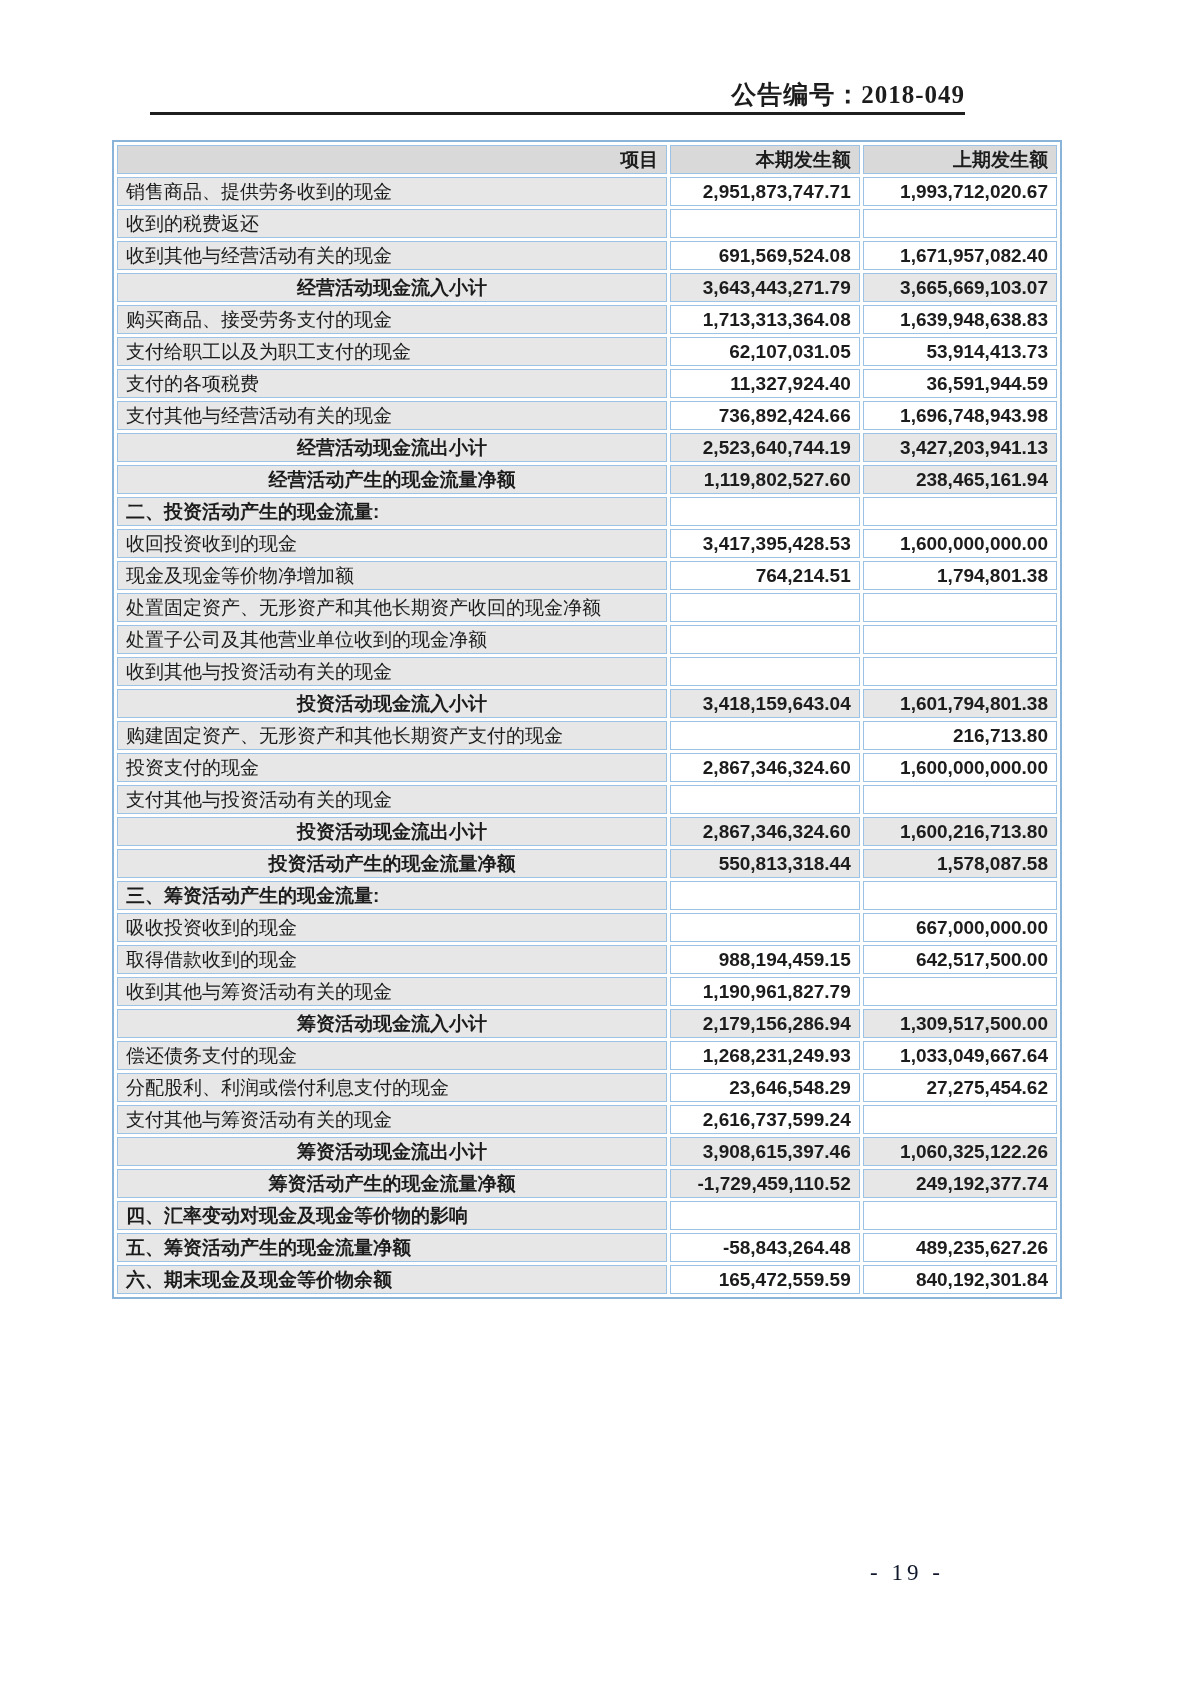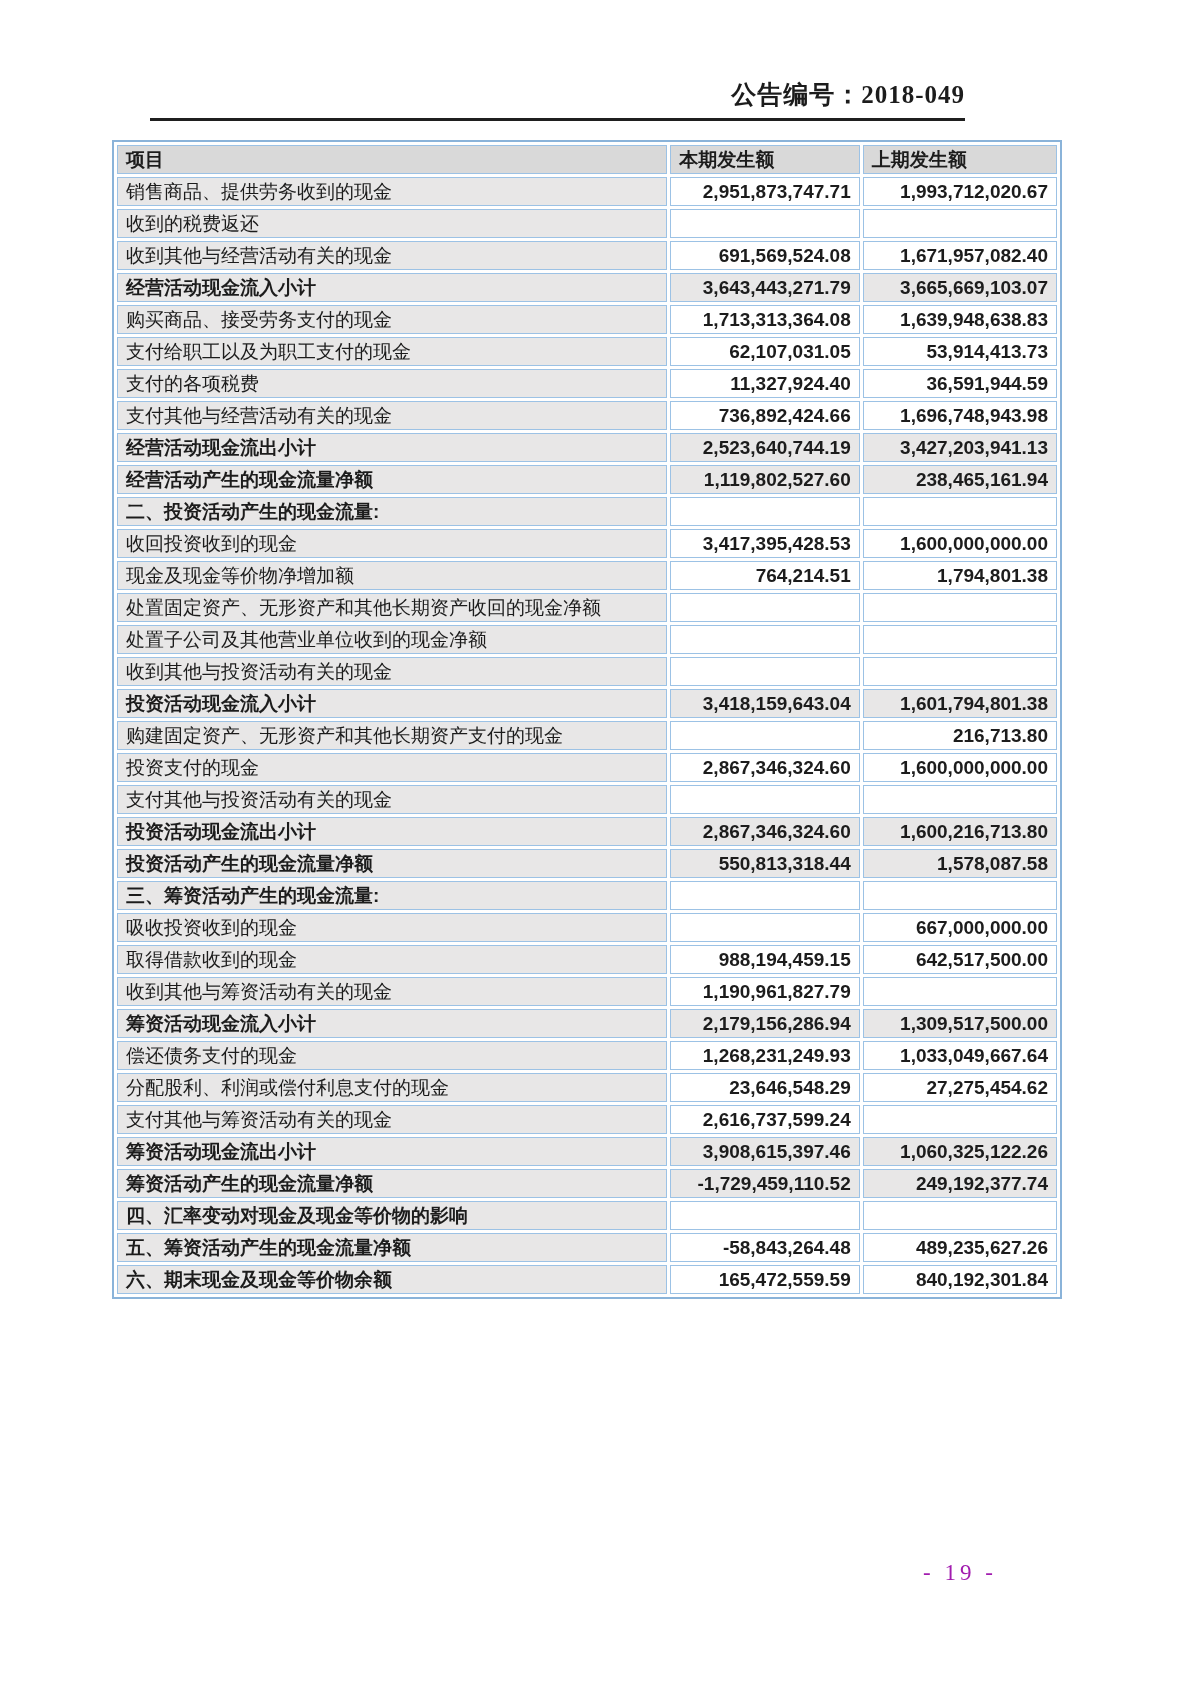"公告编号：2018-049" .doc-header { padding-bottom: 7px -> 1px }
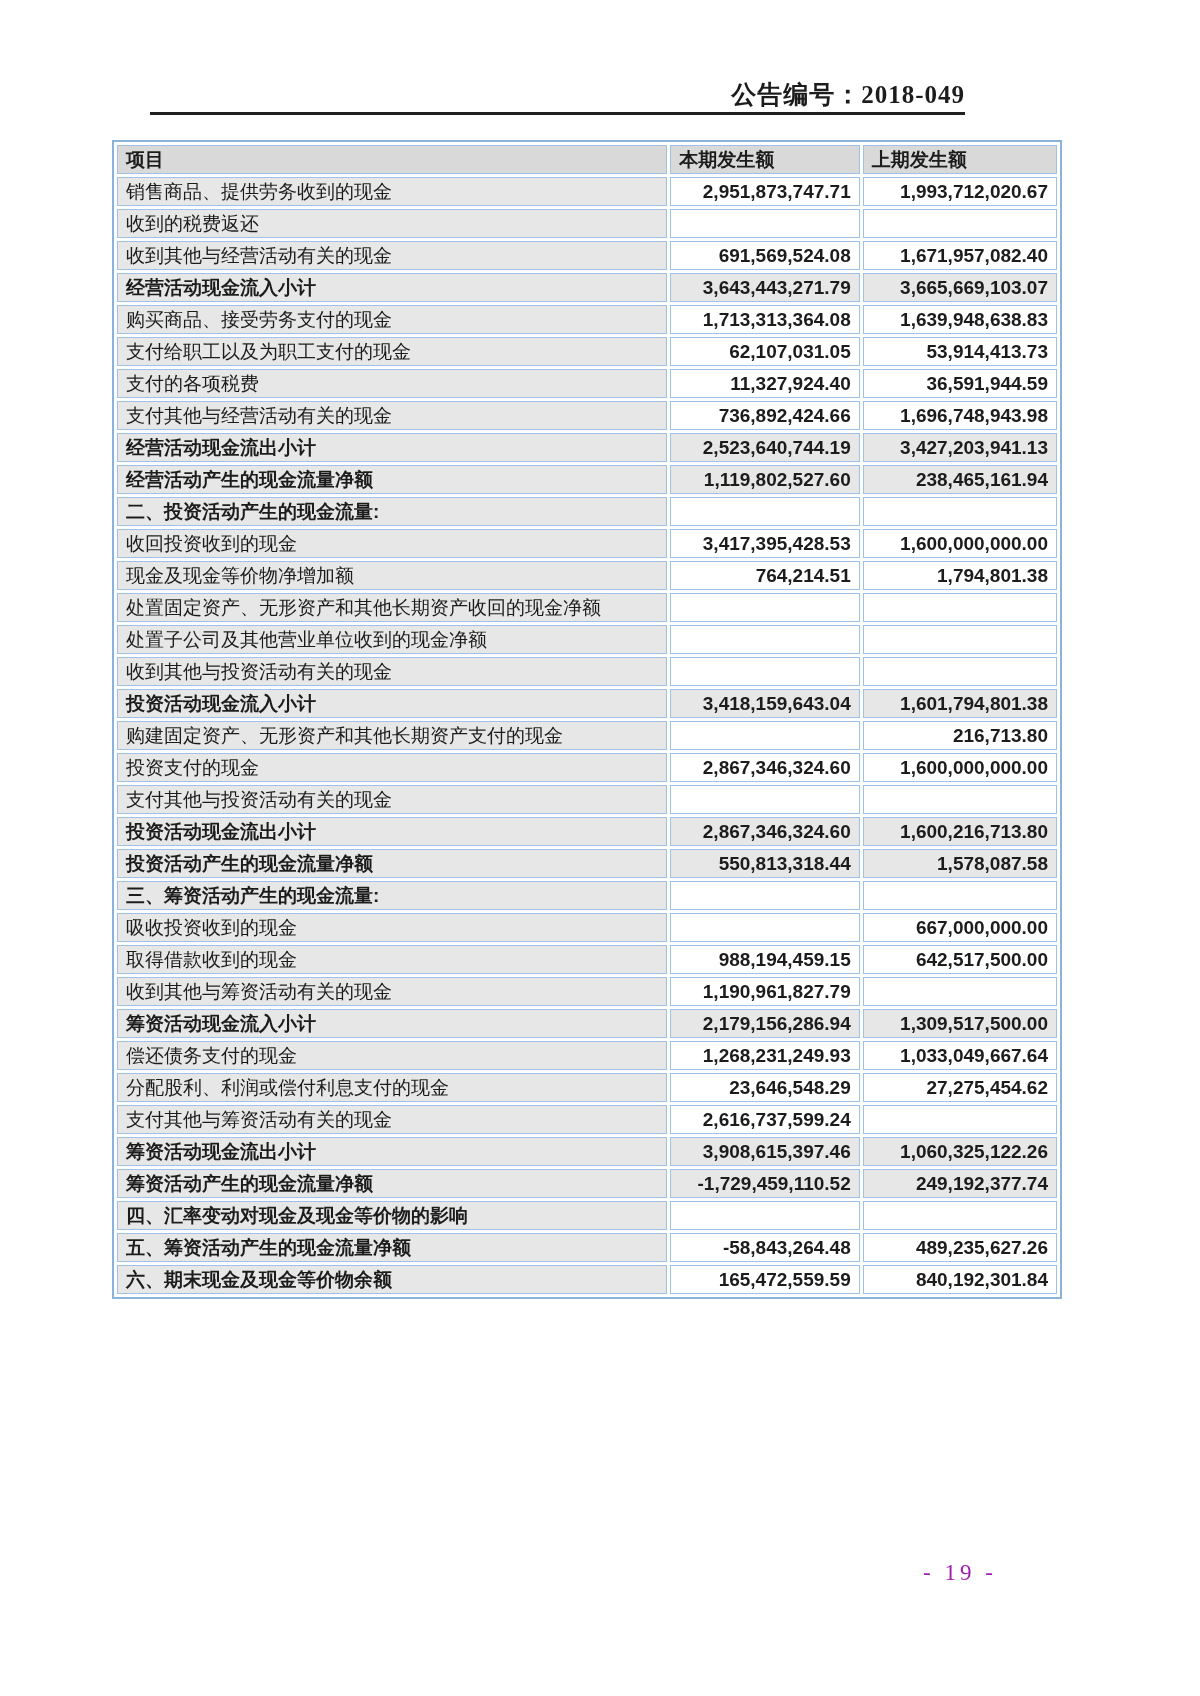"项目" .cashflow-table th { text-align: left -> right }
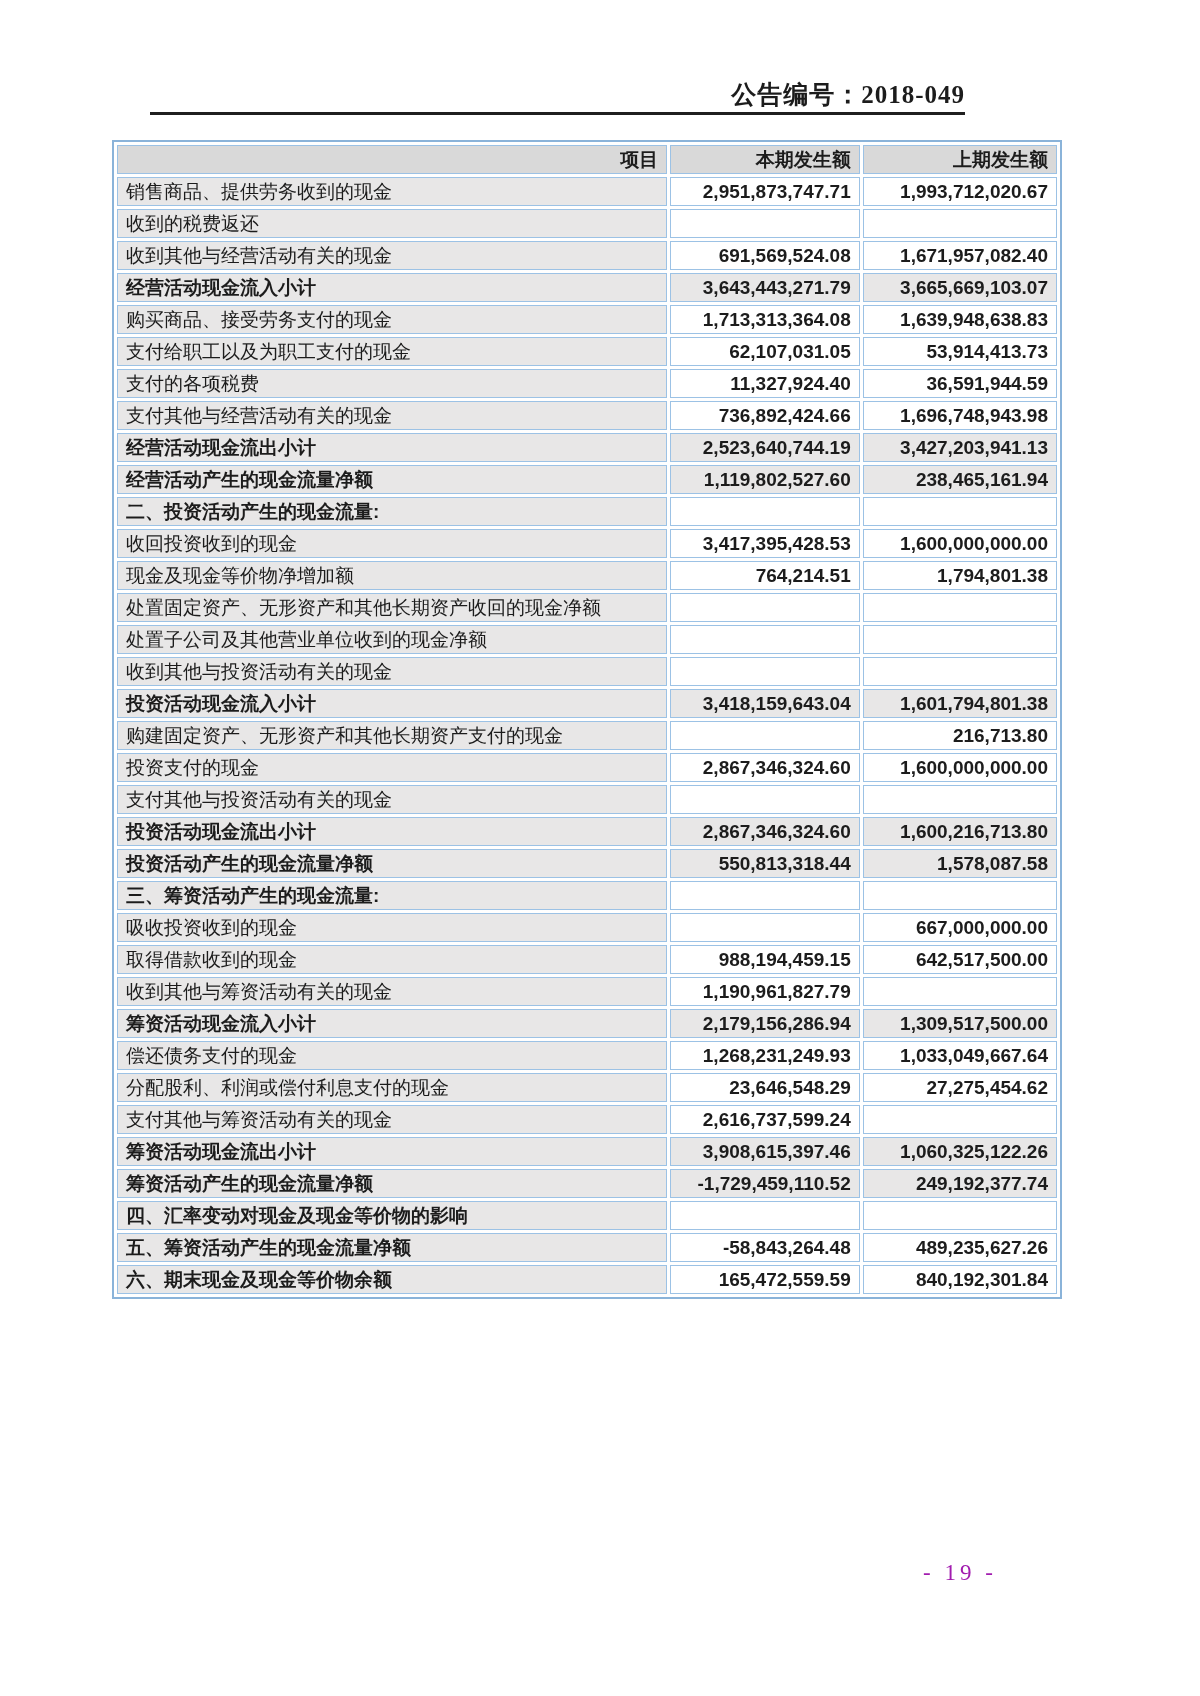"经营活动现金流入小计" .row-subtotal .cell-label { text-align: left -> center }
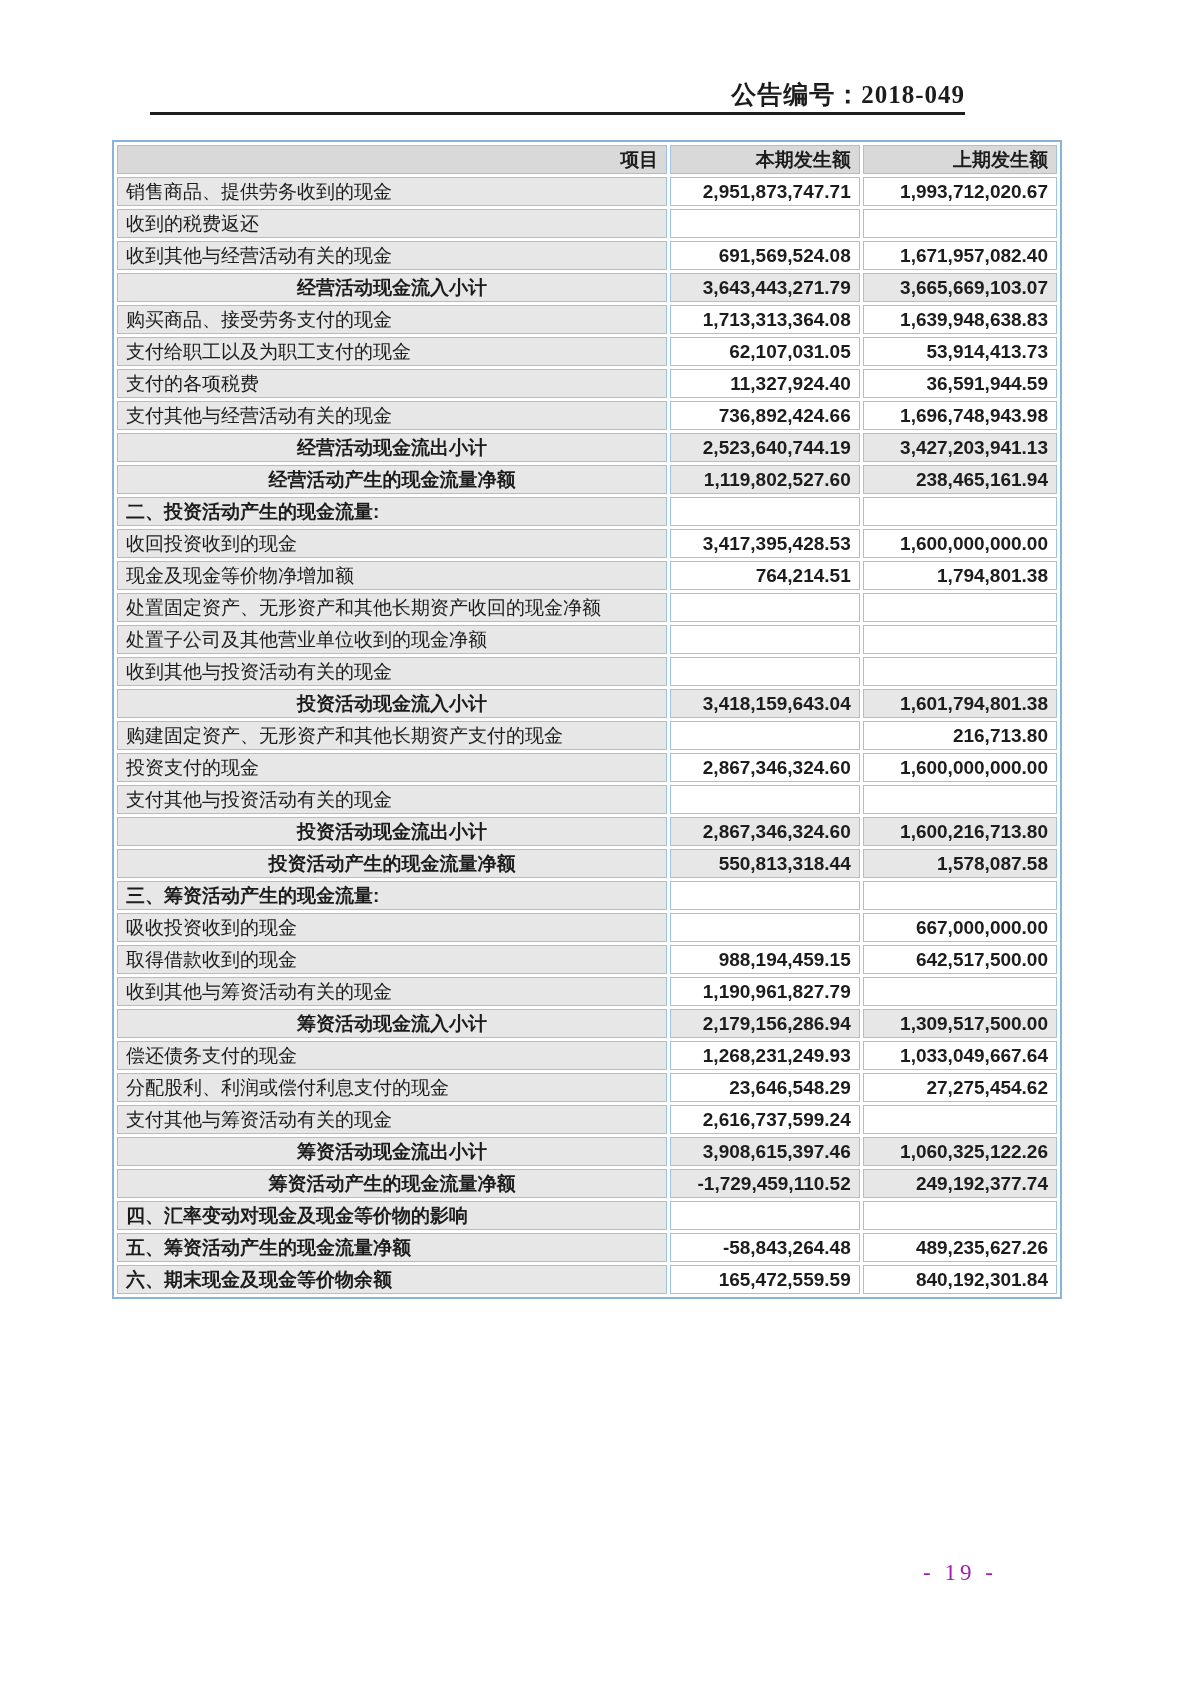"- 19 -" .page-number { color: #a21caf -> #0f172a; text-align: center -> none }
